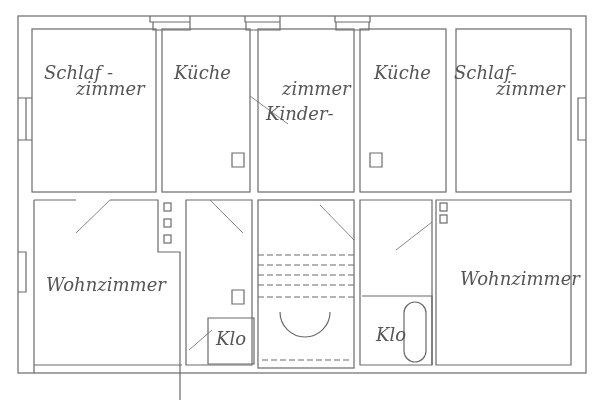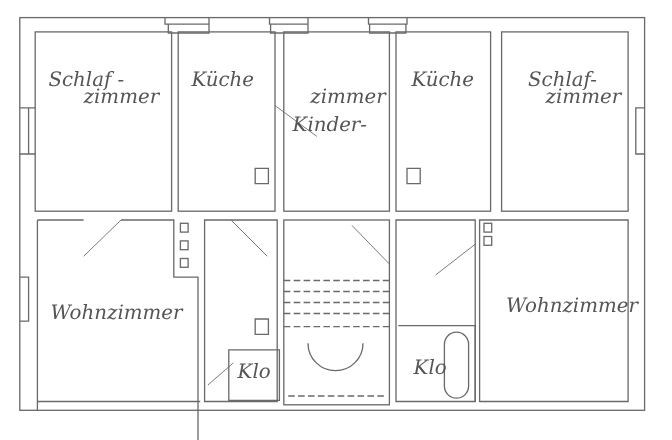"Schlaf-" div.lbl { left: 480px -> 454px }
